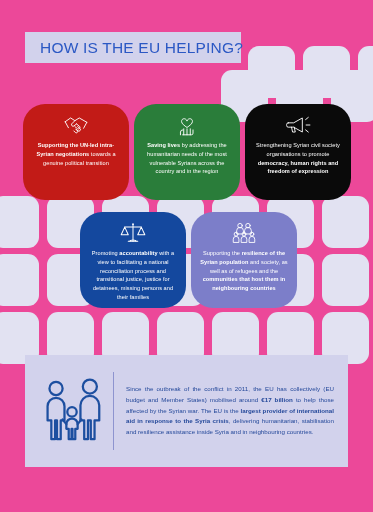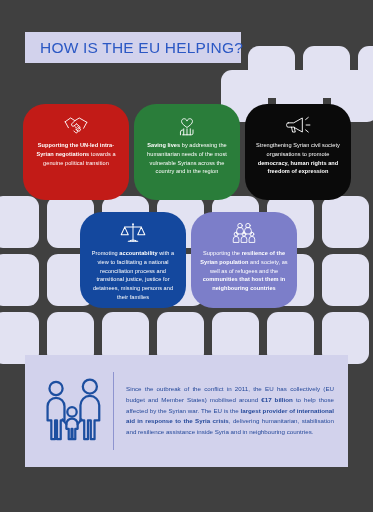"HOW IS THE EU HELPING?" #page { background: #404040 -> #ec4899 }
